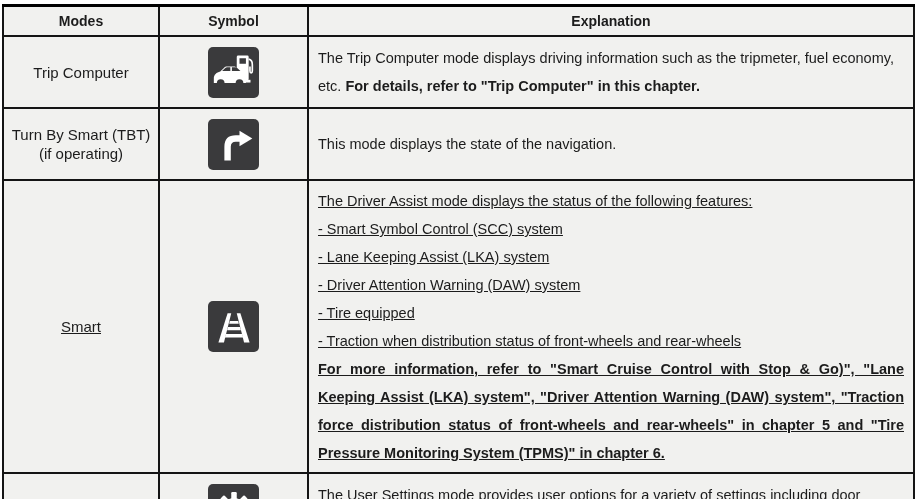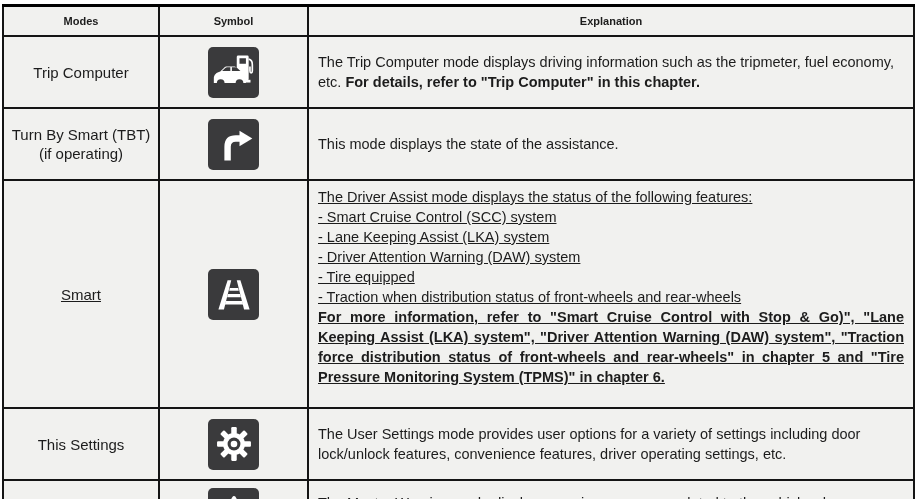"Modes" th { font-size: 11px -> 14px }
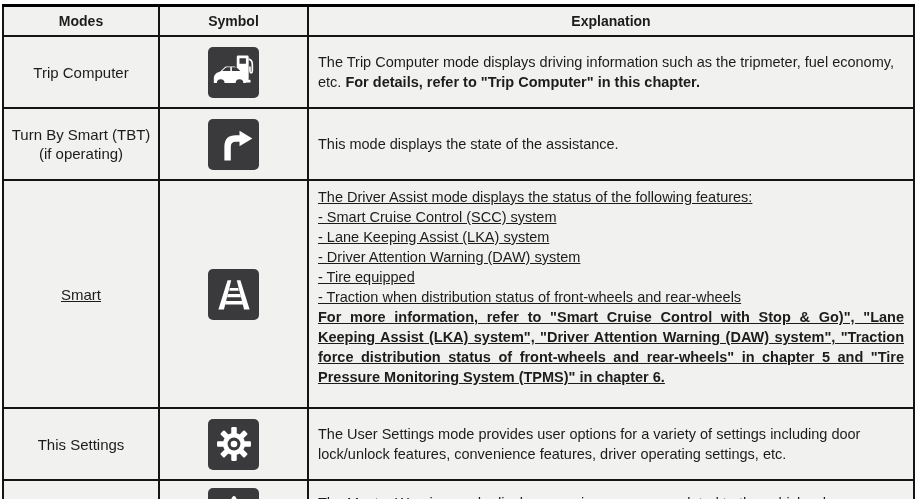"The Trip Computer mode displays" .exp-cell { line-height: 20px -> 28px }
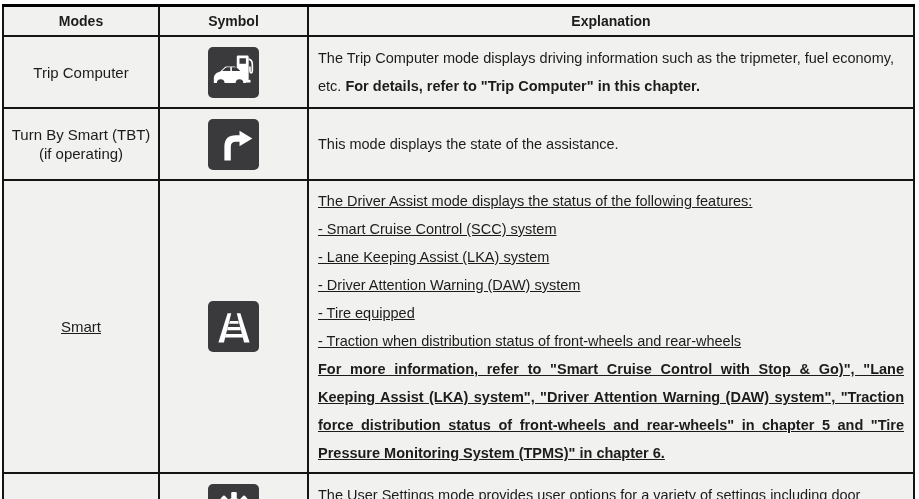"This mode displays the state" span { text: assistance -> navigation }
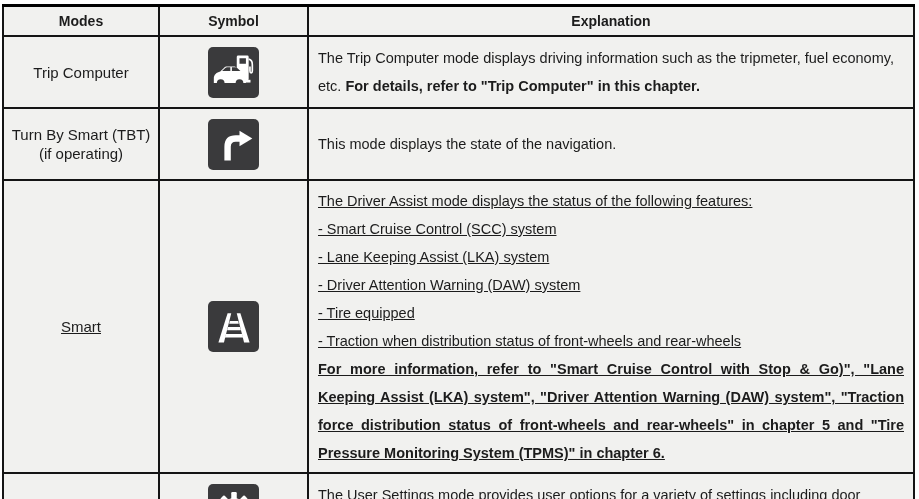"- Smart Cruise Control (SCC)" div { text: Cruise -> Symbol }
